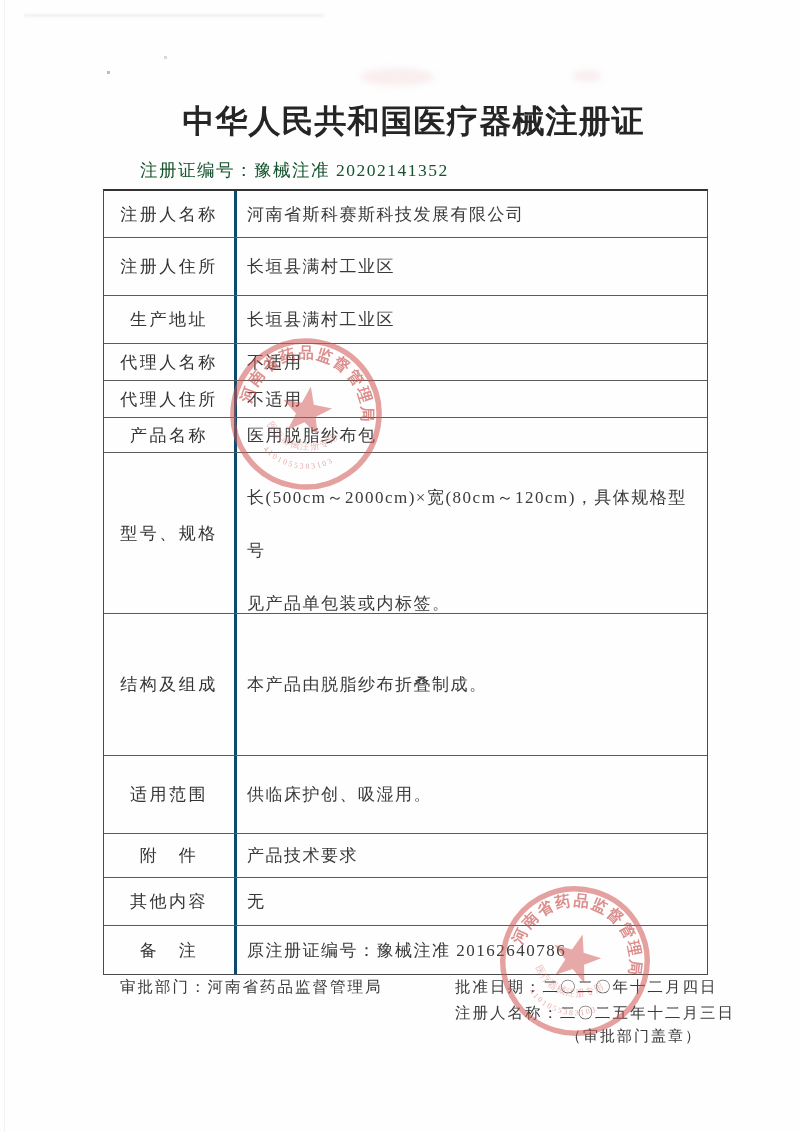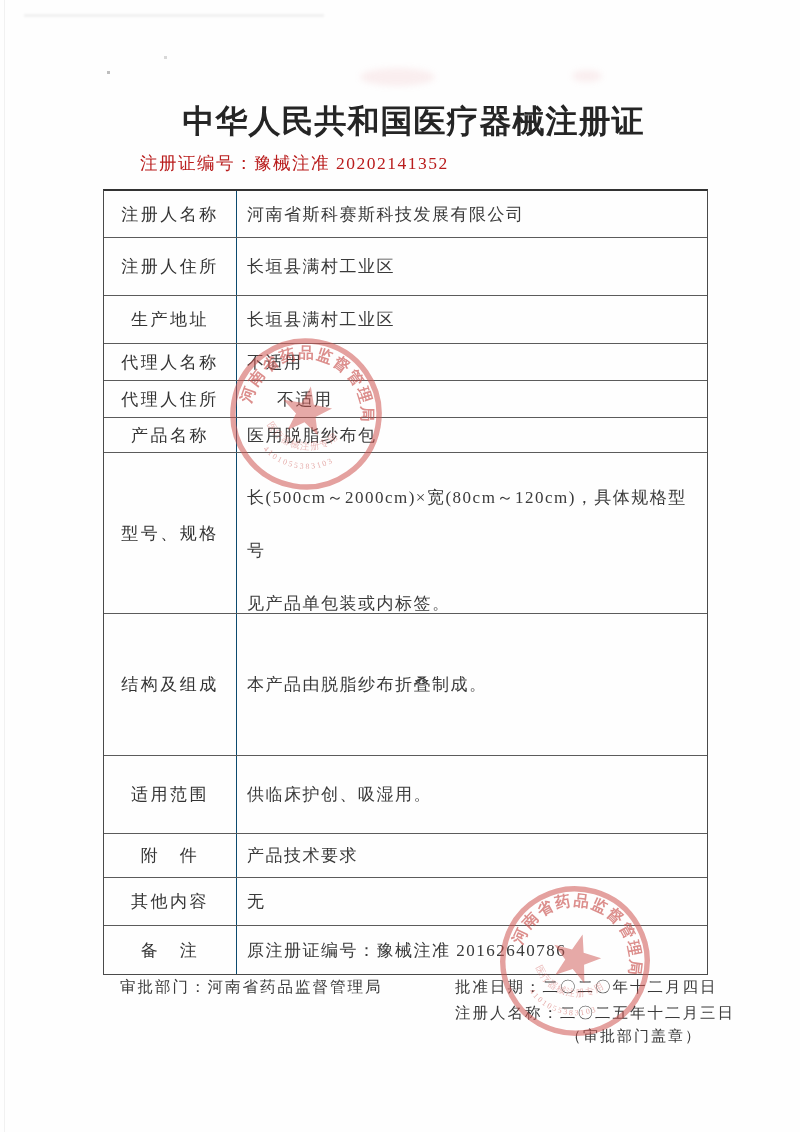"注册证编号：豫械注准 20202141352" .reg-line { color: #b91c1c -> #14532d; top: 151px -> 158px }
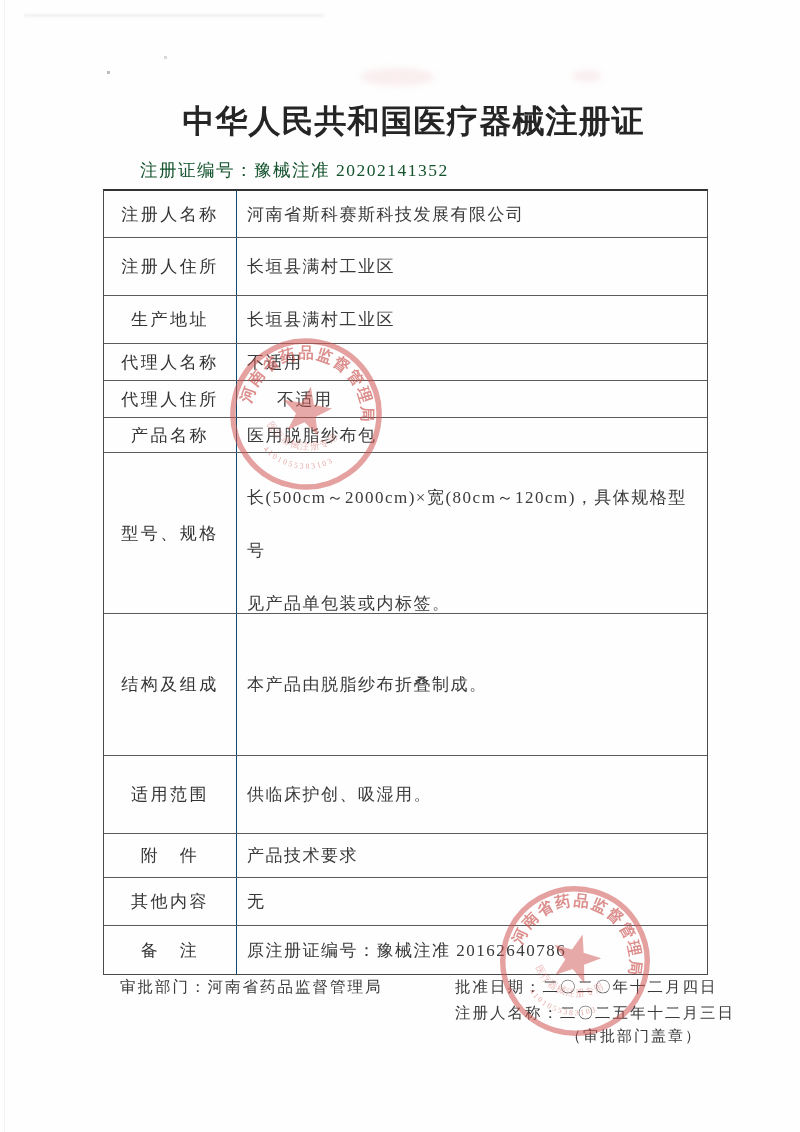"注册人名称" .tlabel { border-right: 1px solid #0c4a6e -> 3px solid #0c4a6e }
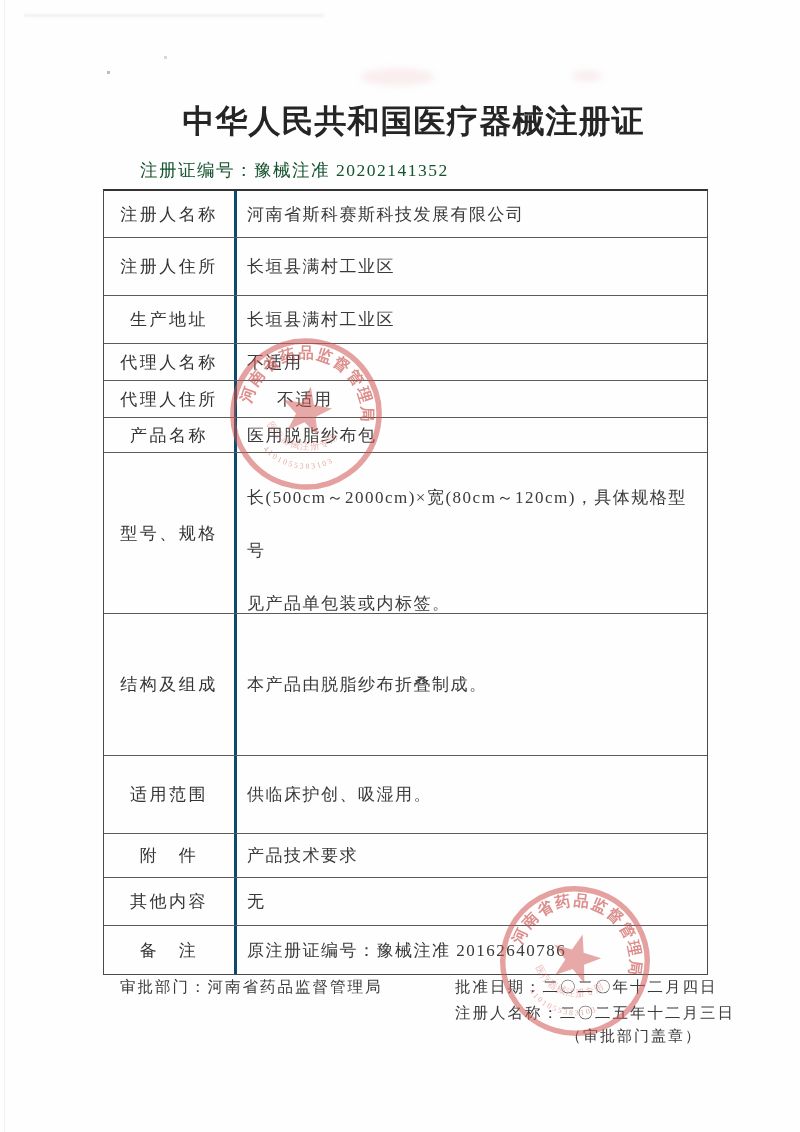"代理人住所" .trow-4 { gap: 30px -> none }
